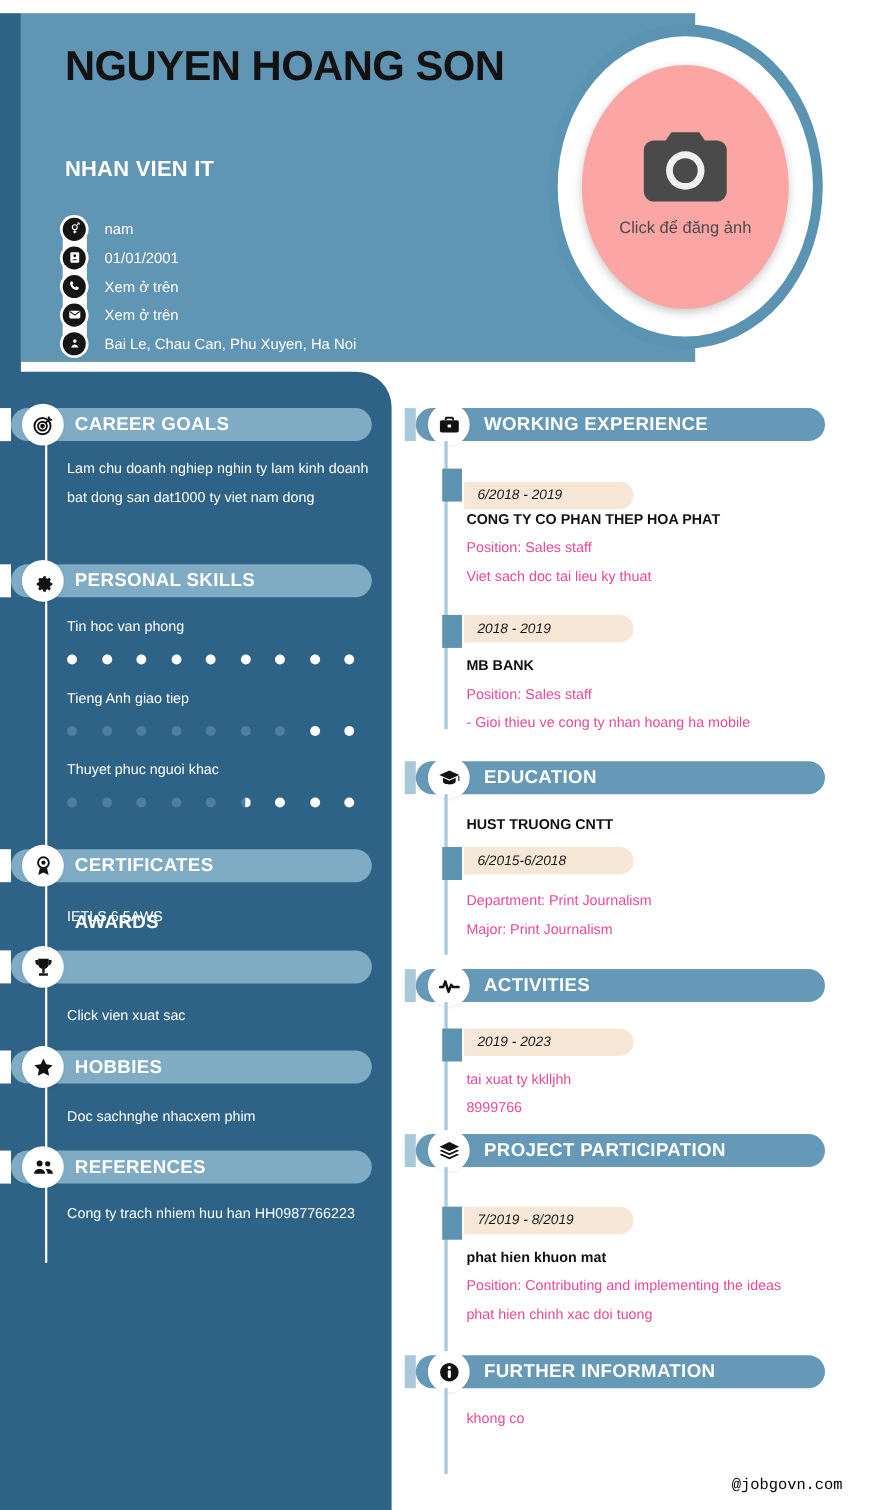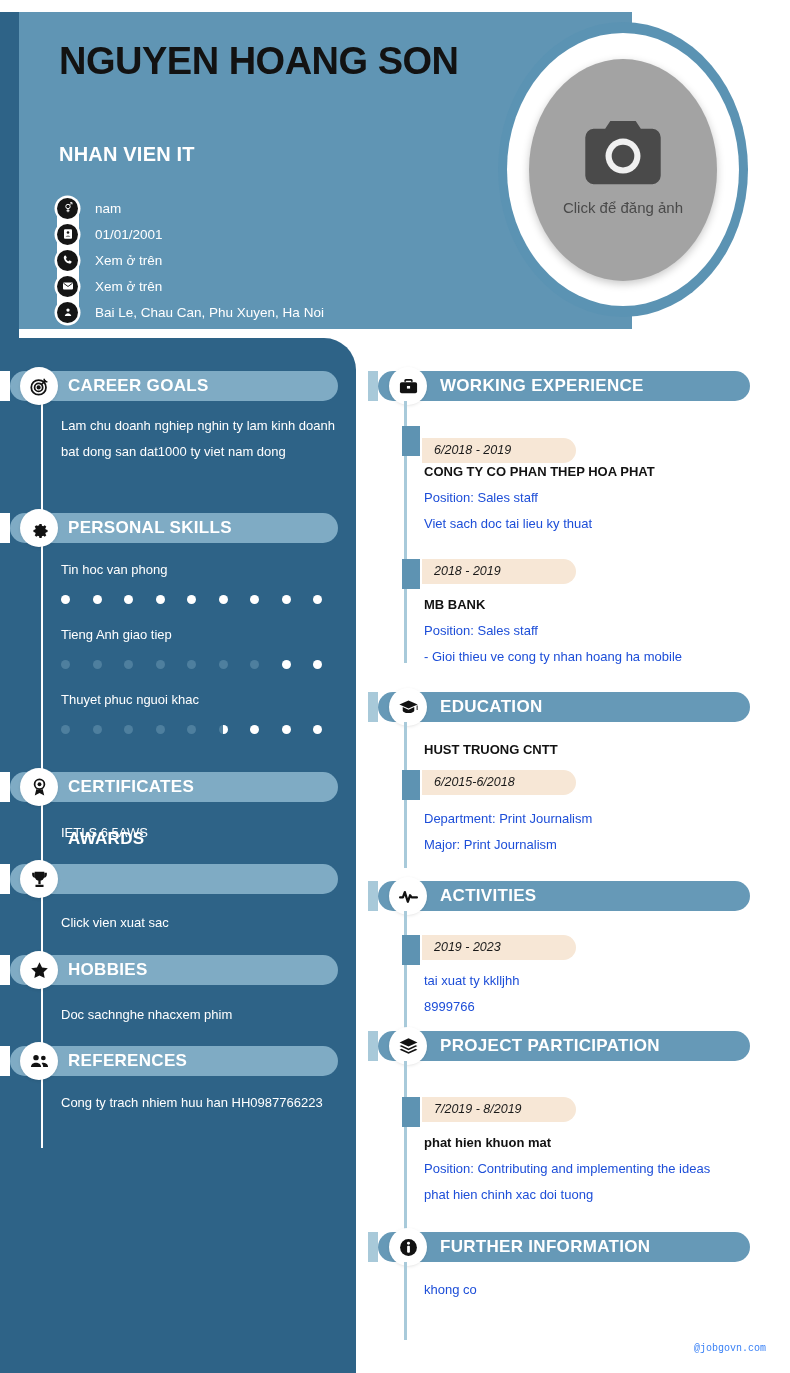"Click để đăng ảnh" .photo-circle { background: #a3a3a3 -> #fca5a5 }
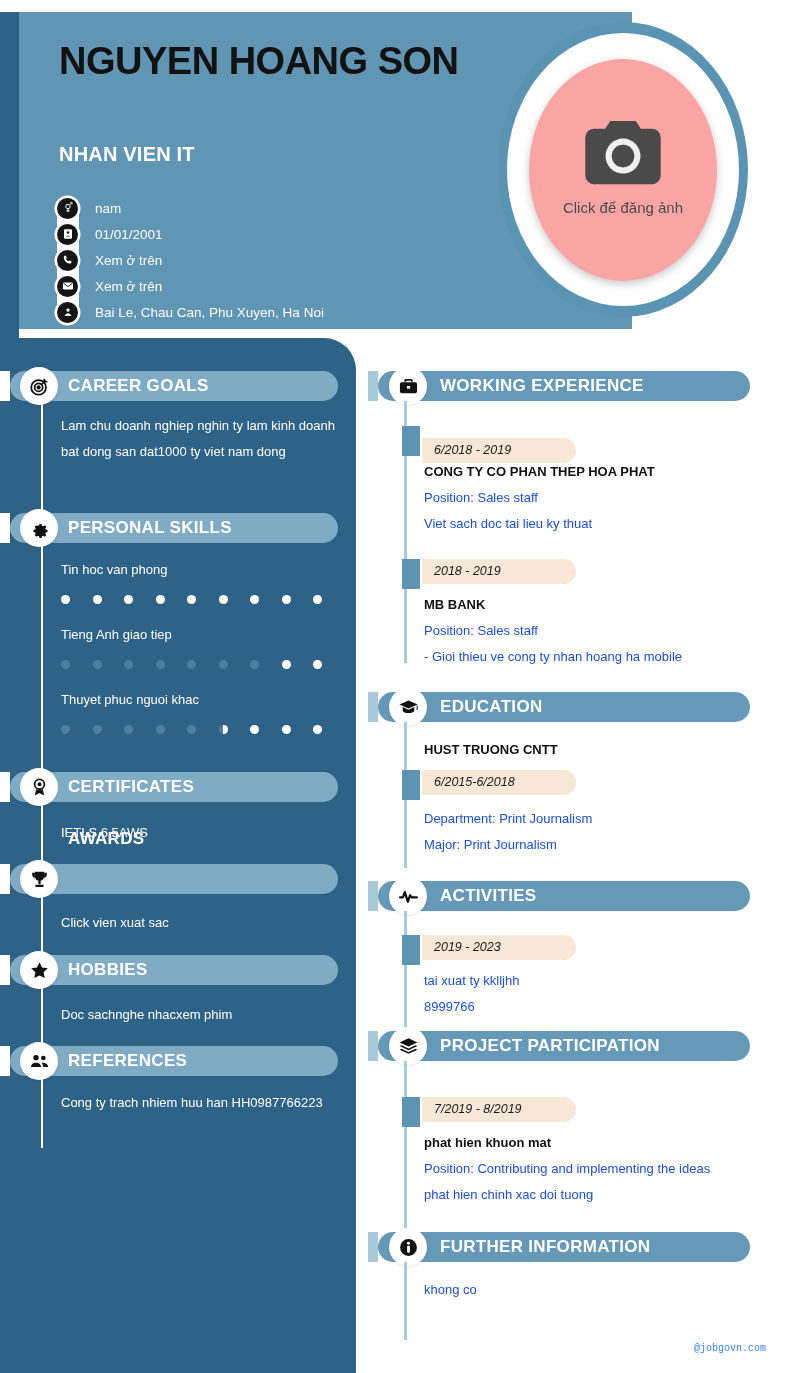"Position: Sales staff" .ln { color: #1d4ed8 -> #ec4899 }
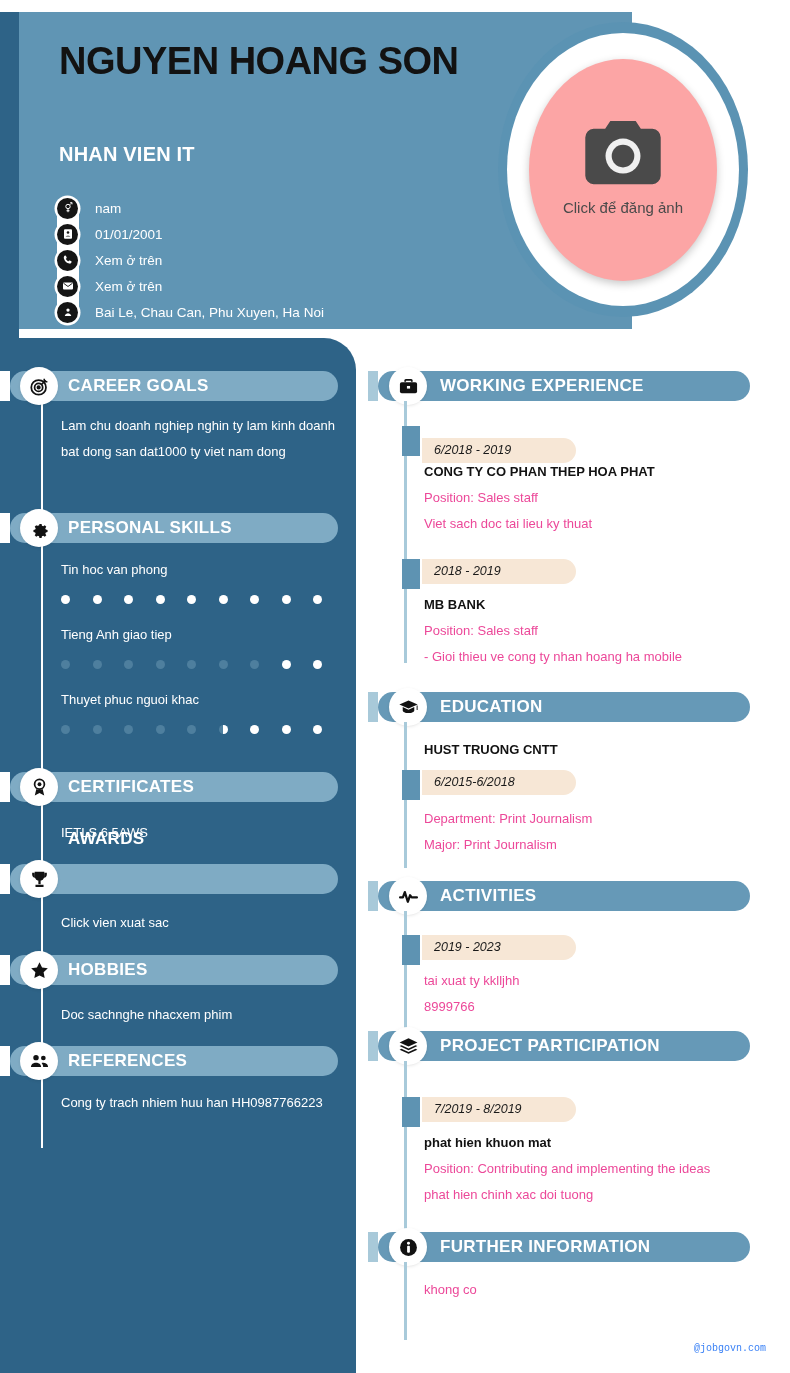"@jobgovn.com" .footer-mark { color: #3b82f6 -> #000000; font-size: 10px -> 14px }
